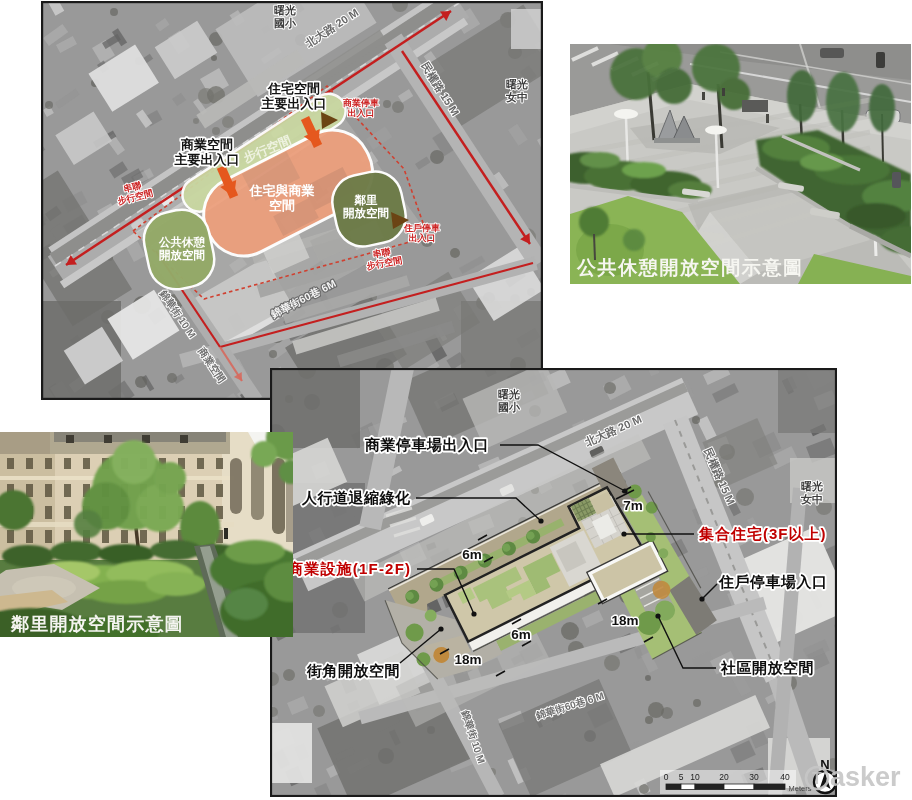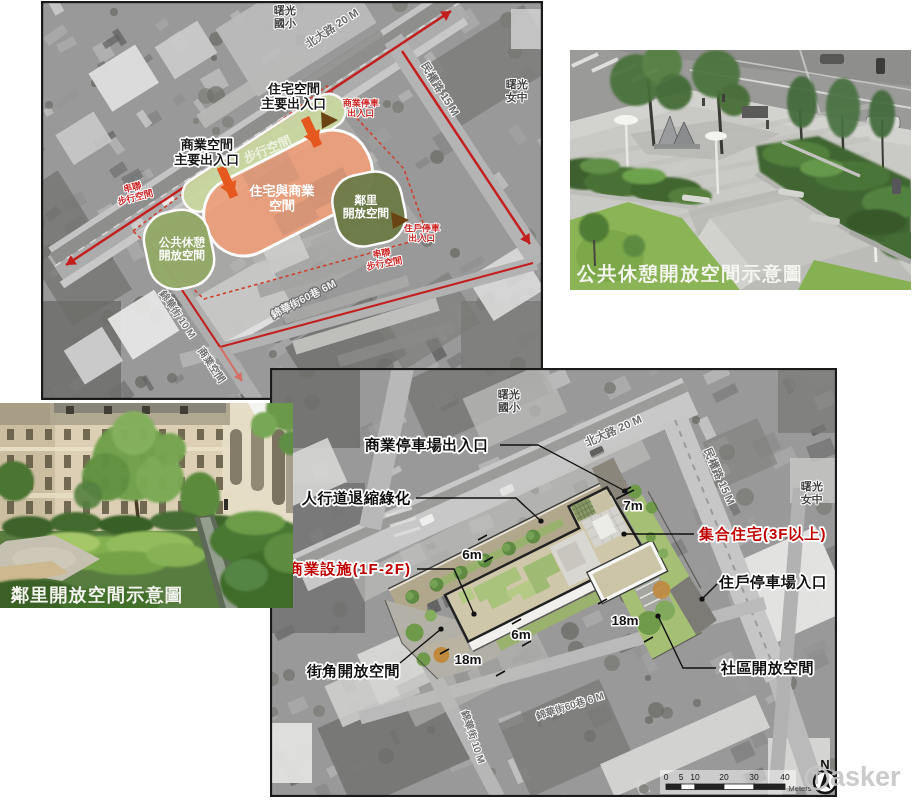"公共休憩開放空間示意圖" div.abs { top: 50px -> 44px }
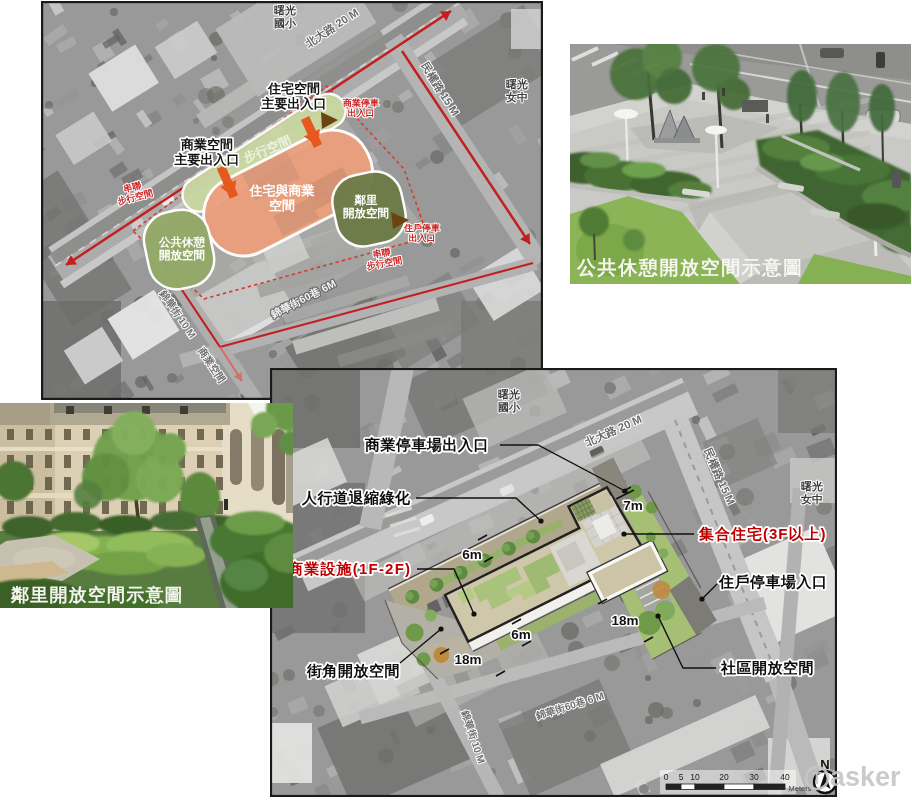"鄰里開放空間示意圖" div.abs { top: 403px -> 432px }
